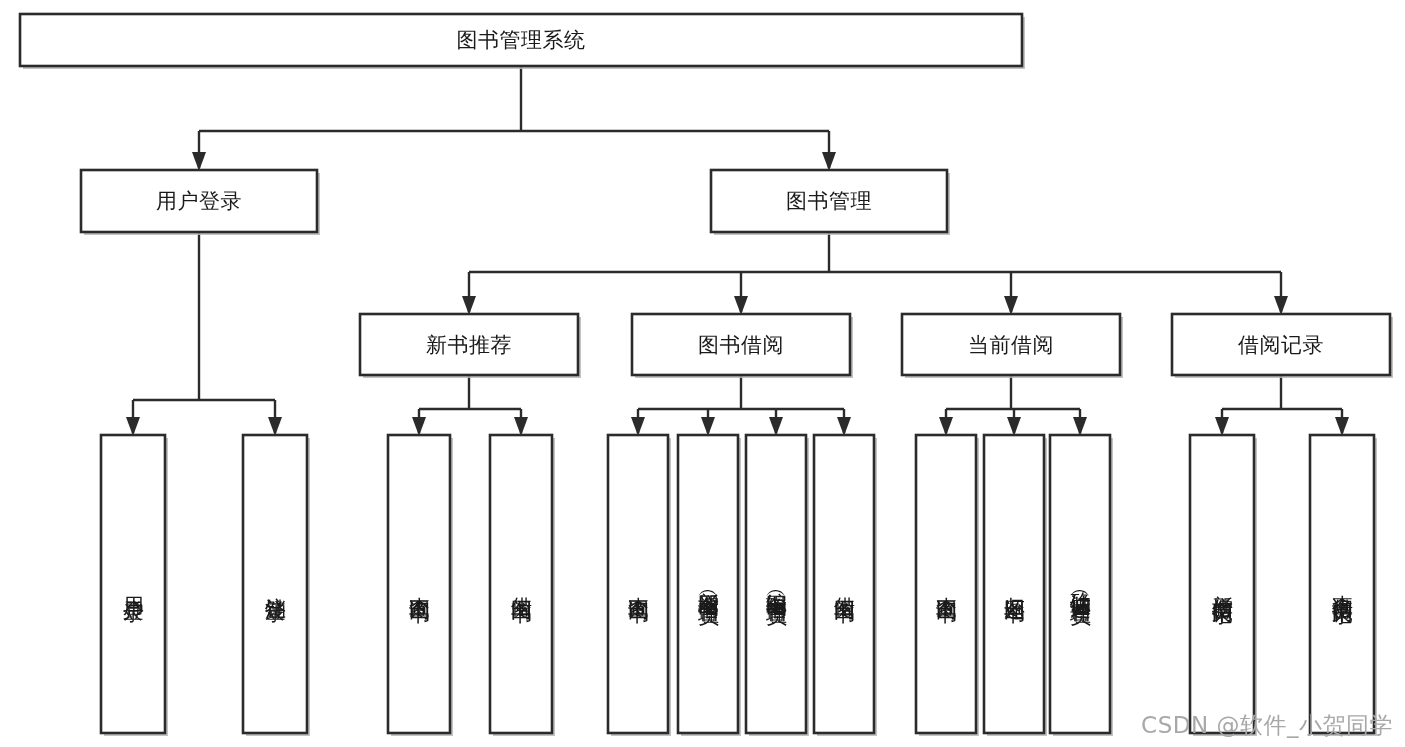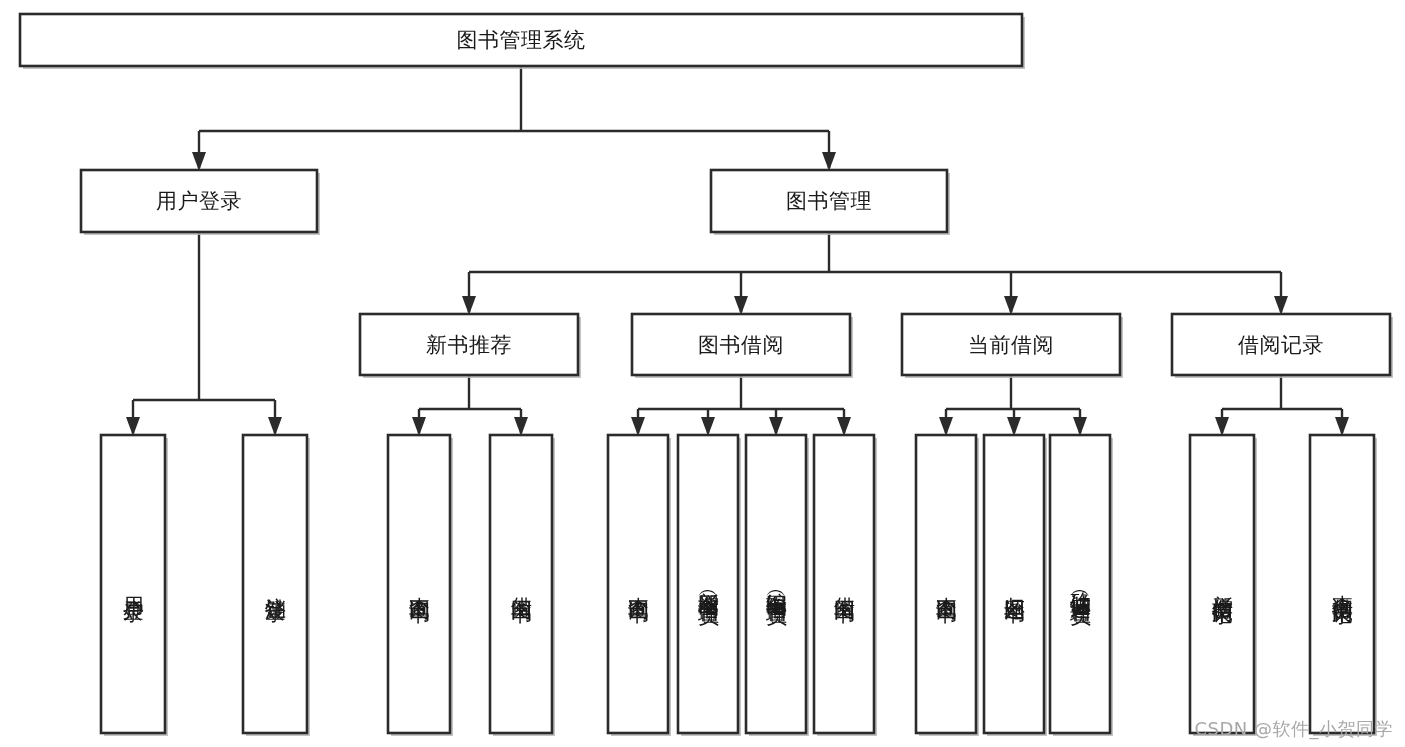"CSDN @软件_小贺同学" .watermark { font-size: 18px -> 23px }
